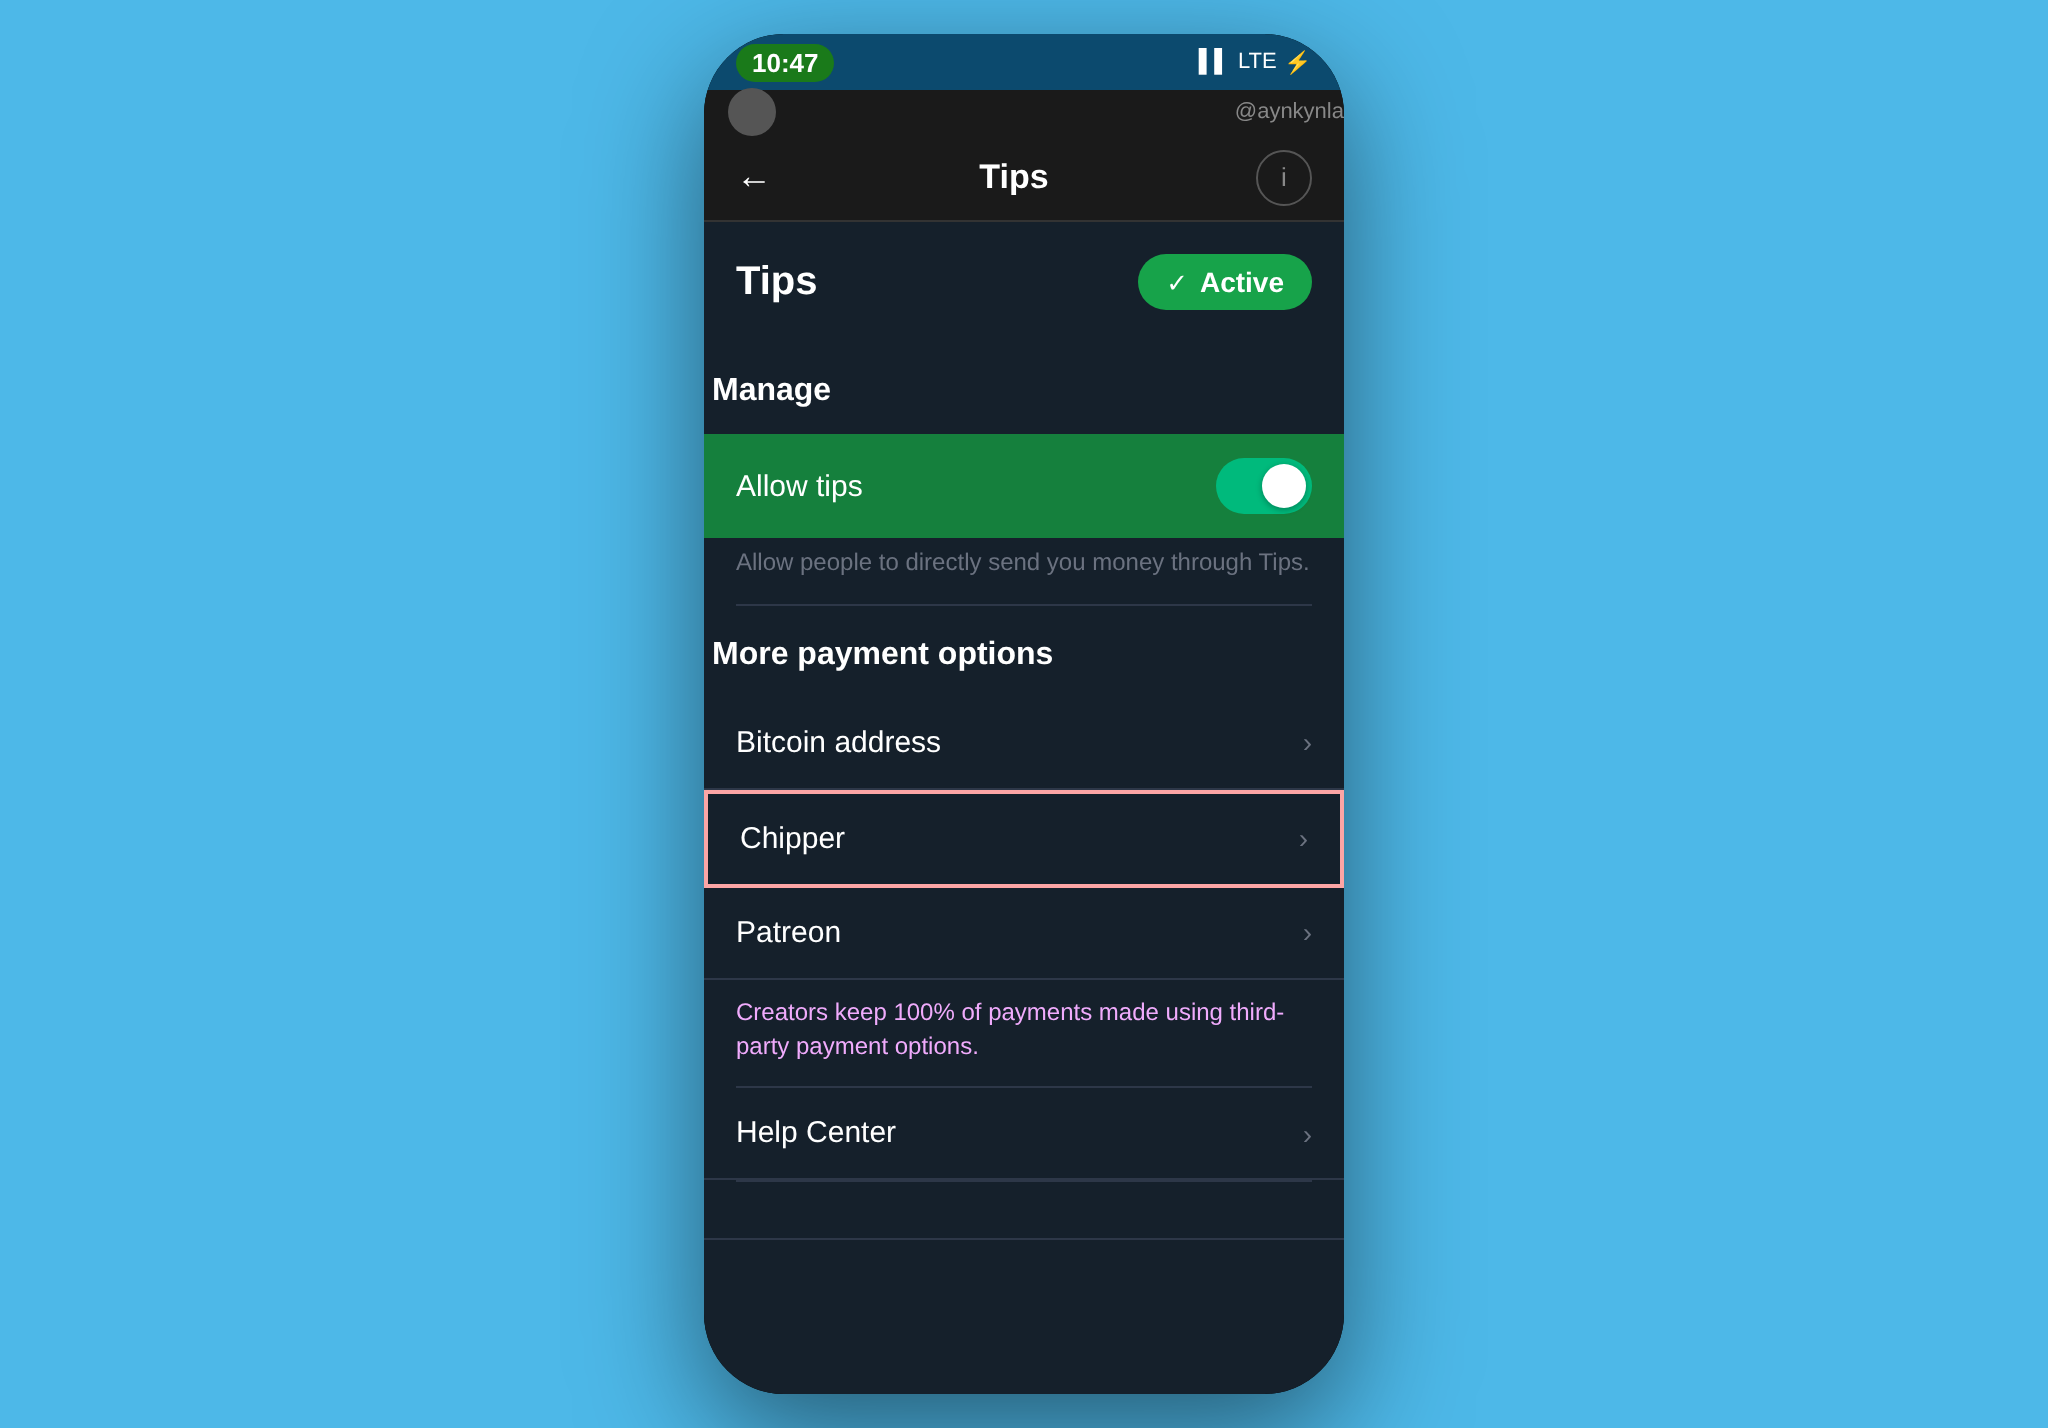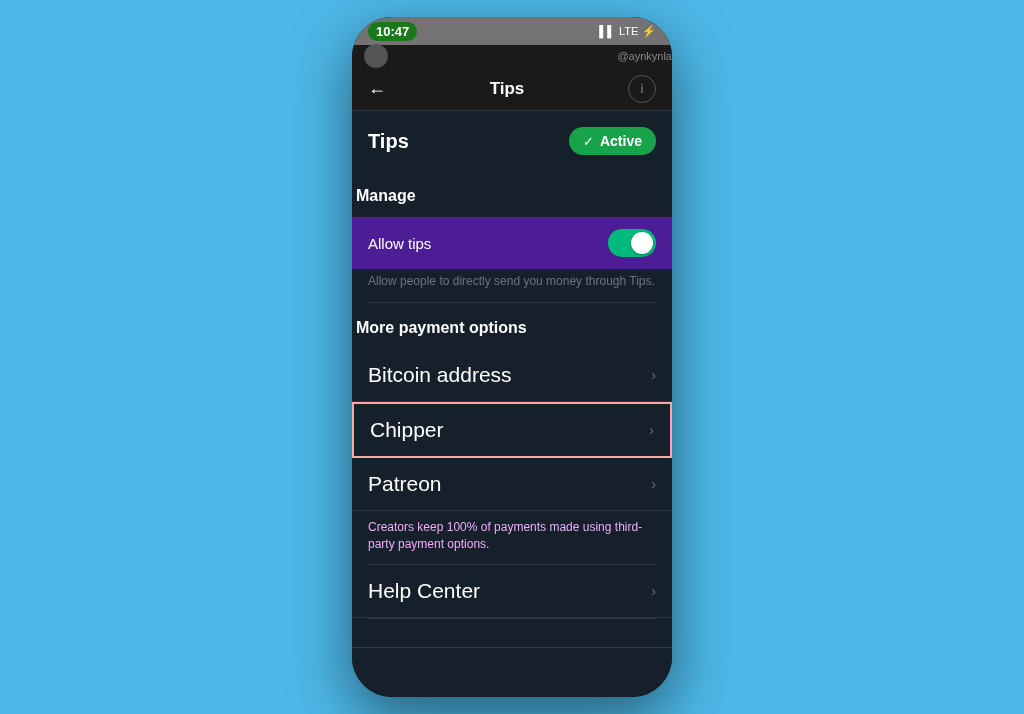"10:47" .status-bar { background: #737373 -> #0c4a6e }
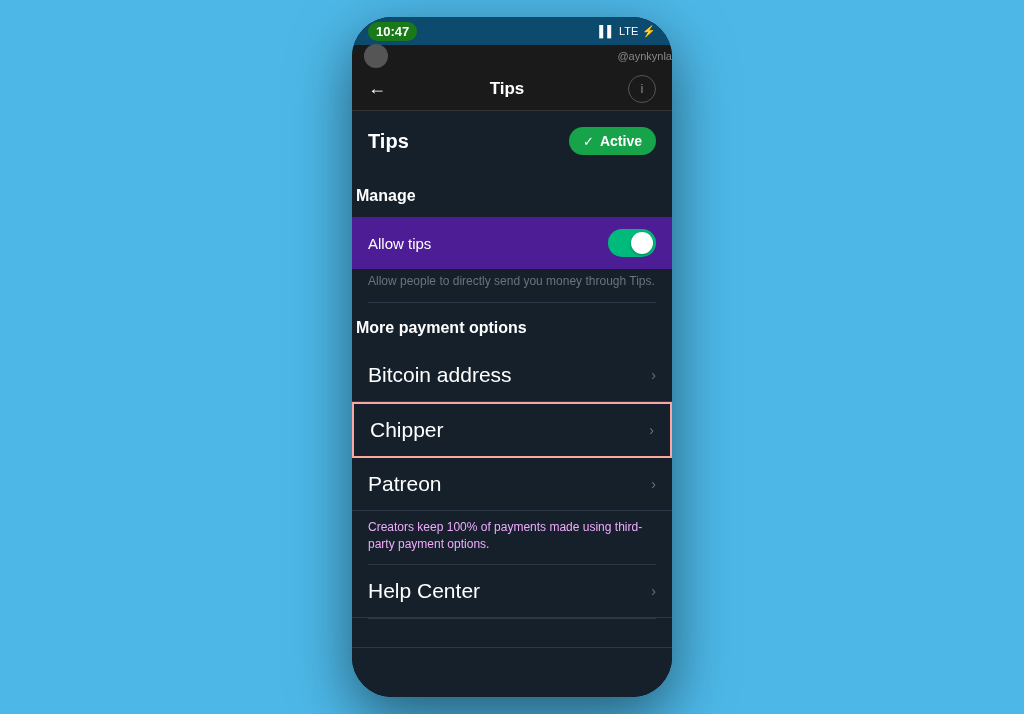"Allow tips" .manage-row { background: #4c1d95 -> #15803d }
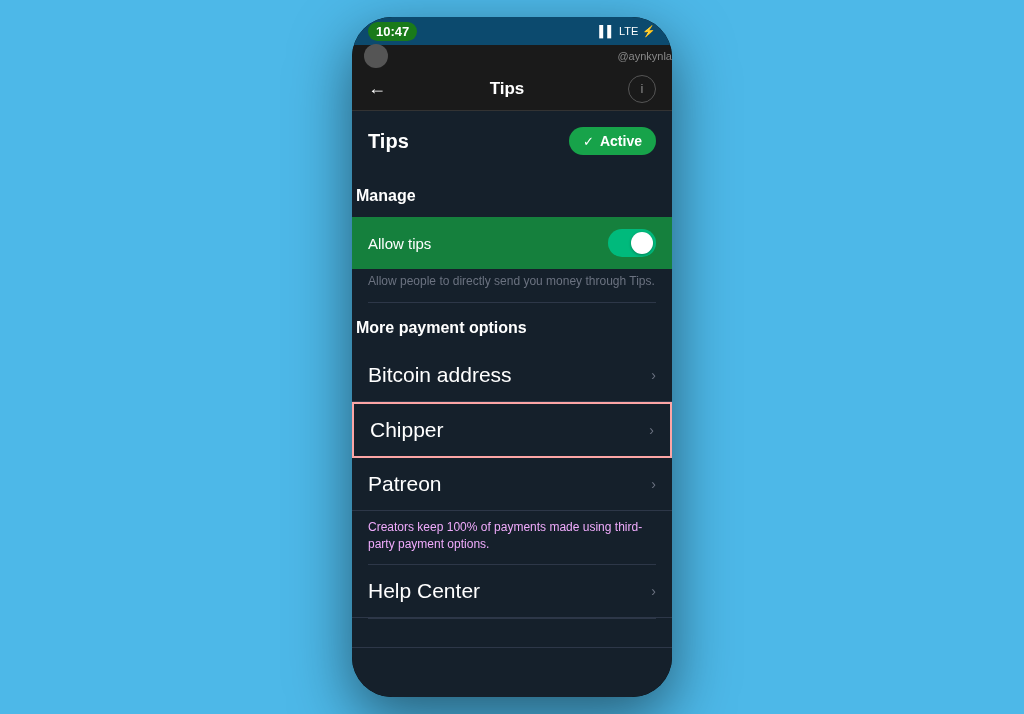"Bitcoin address" .menu-item-label { font-size: 21px -> 15px }
